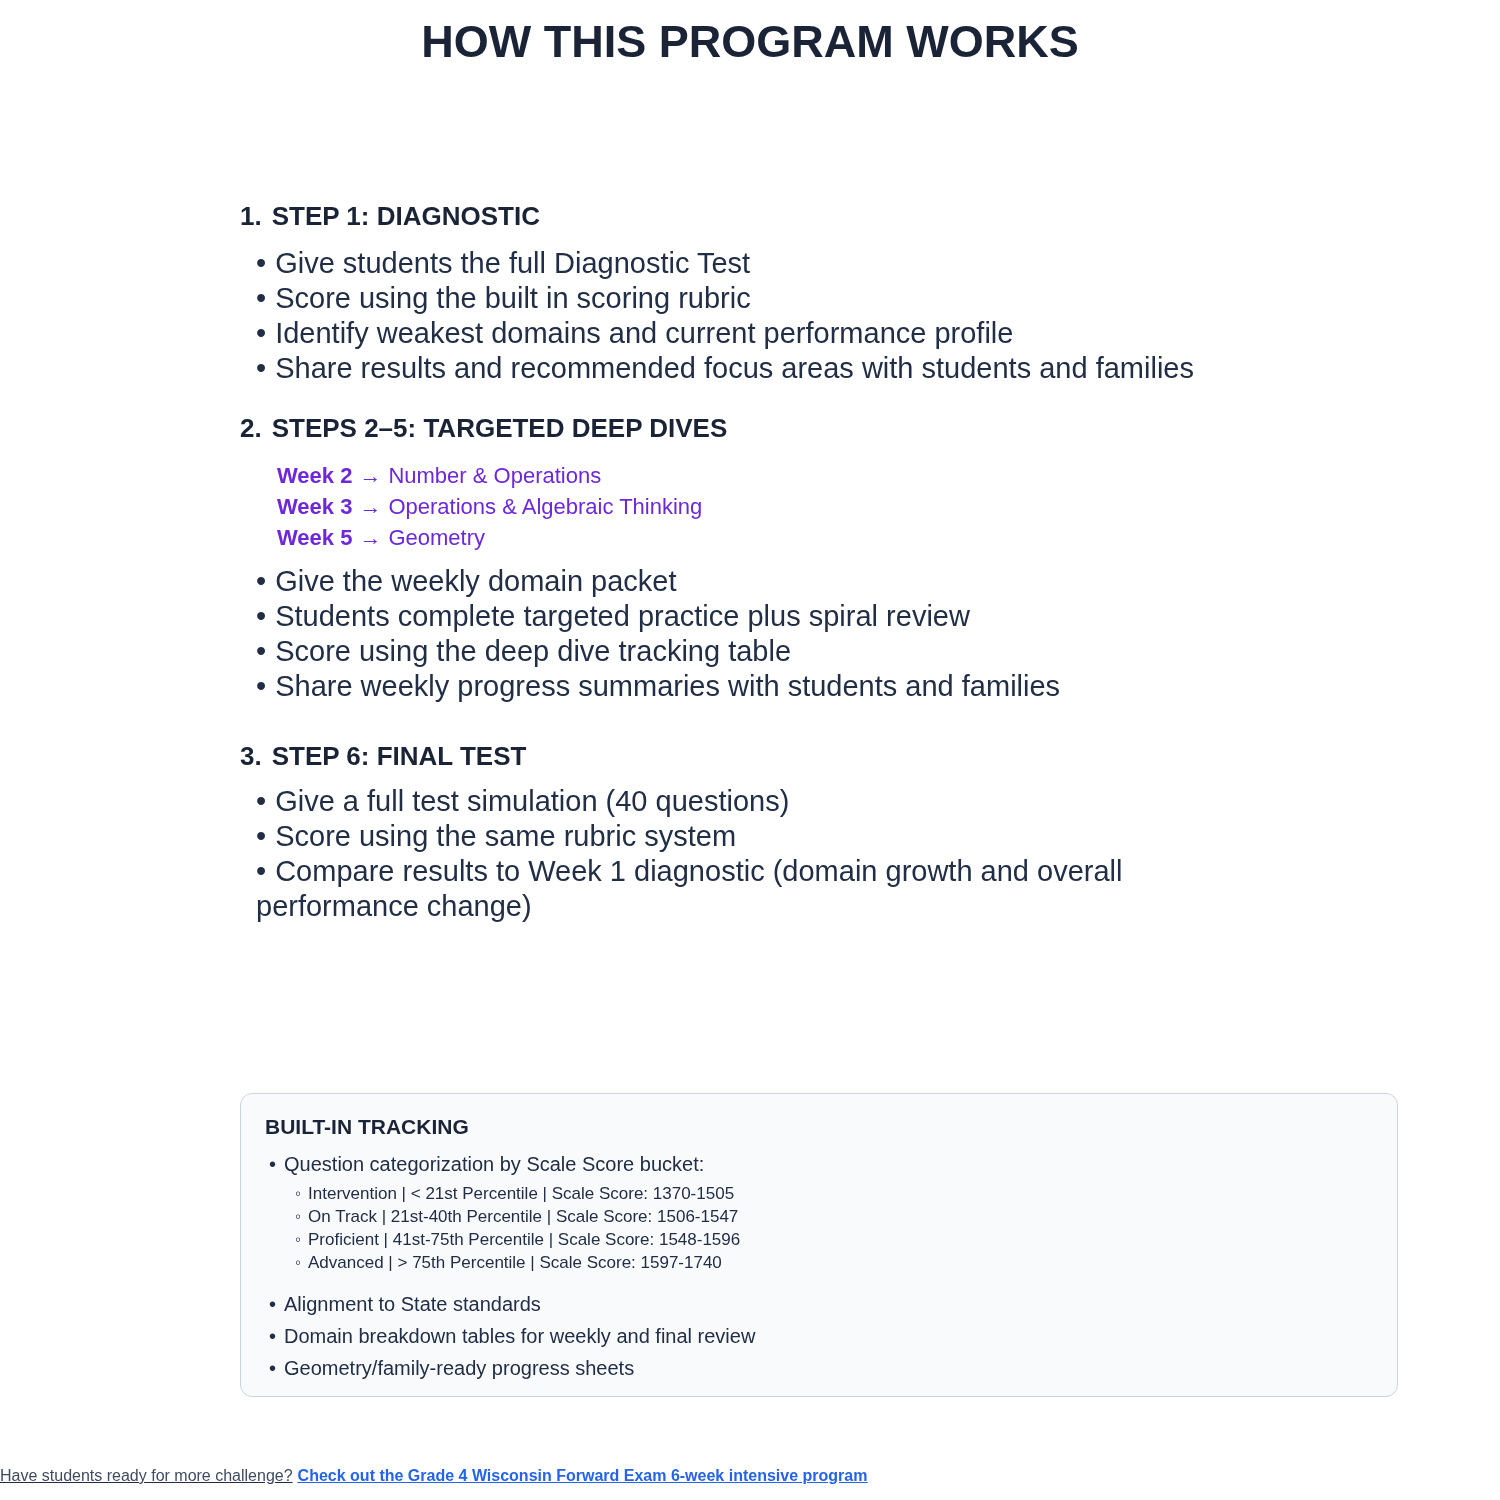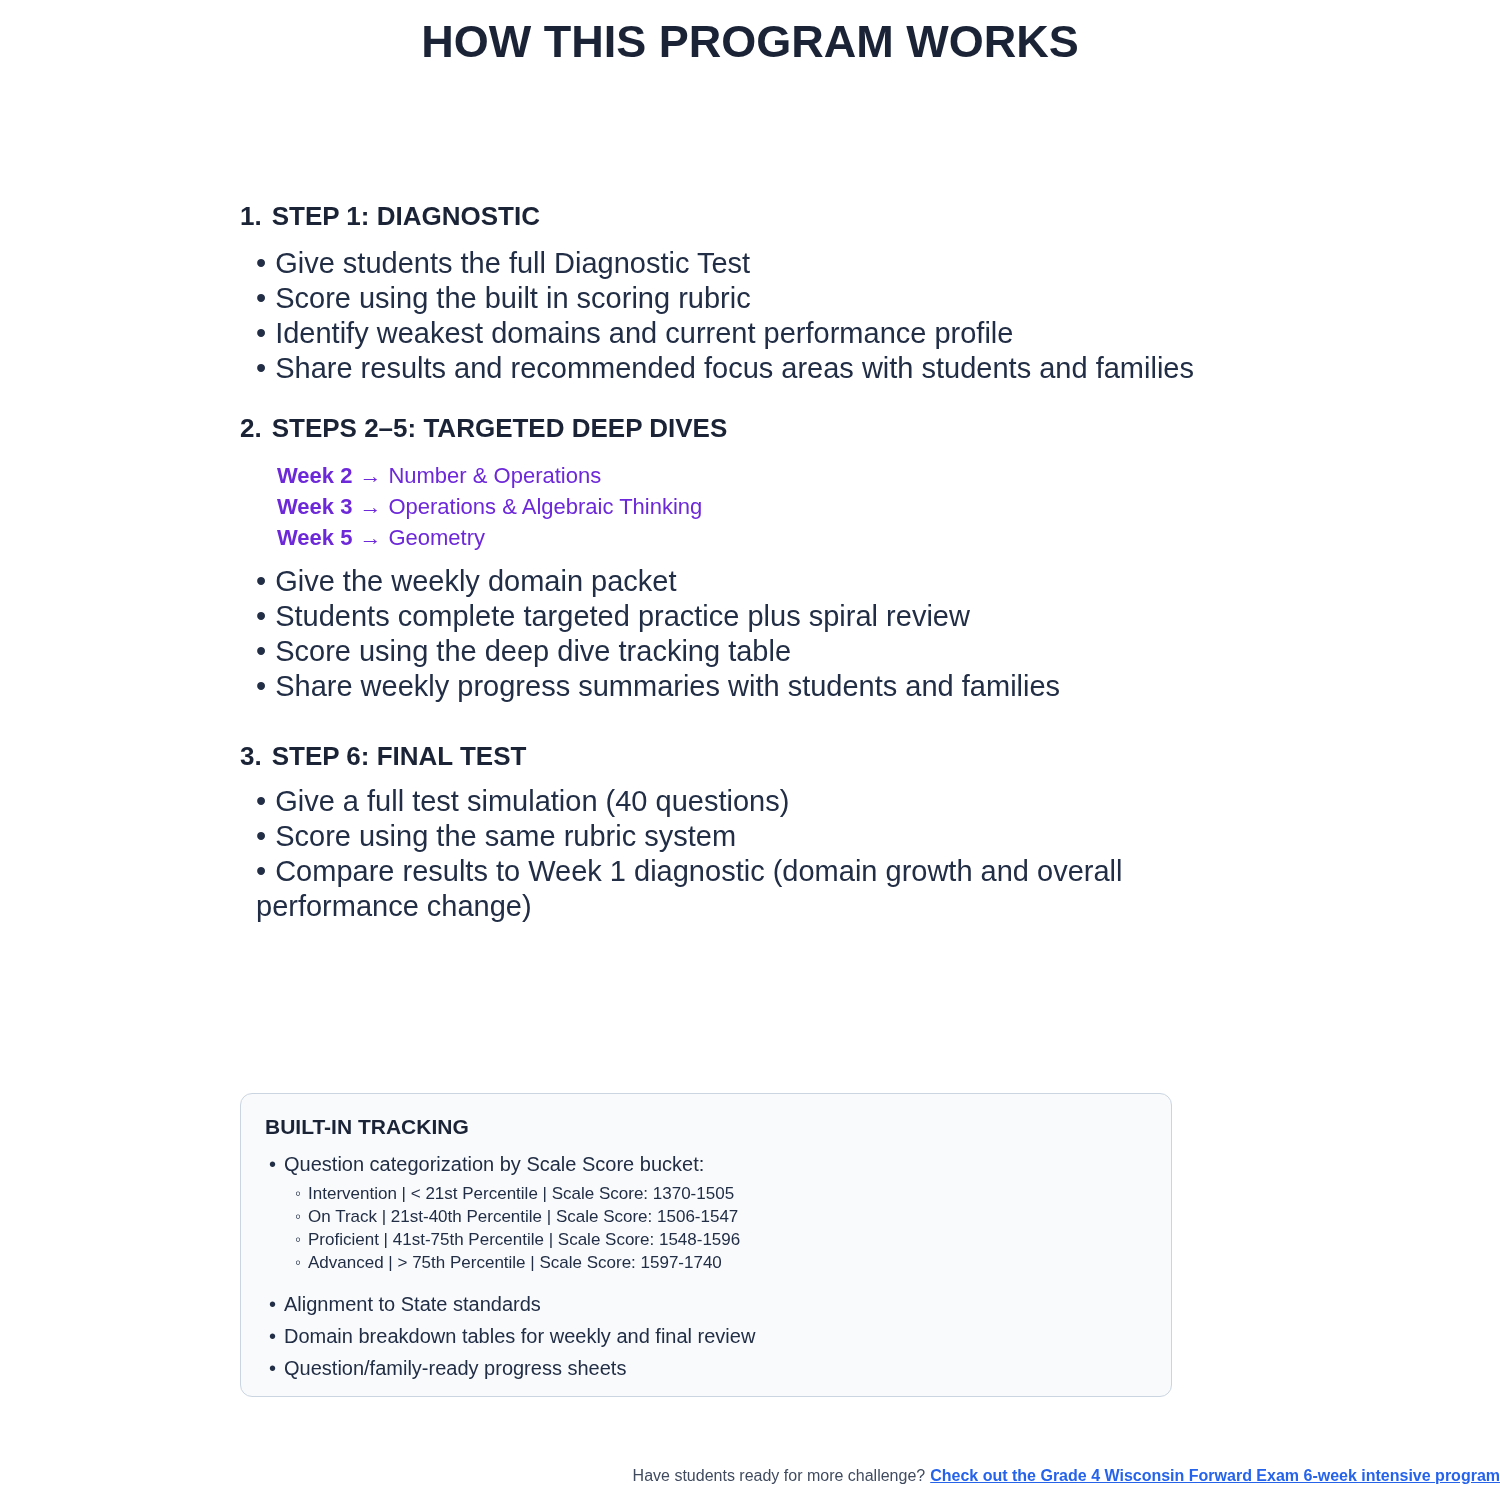"BUILT-IN TRACKING" .tracking-box { width: 932px -> 1158px }
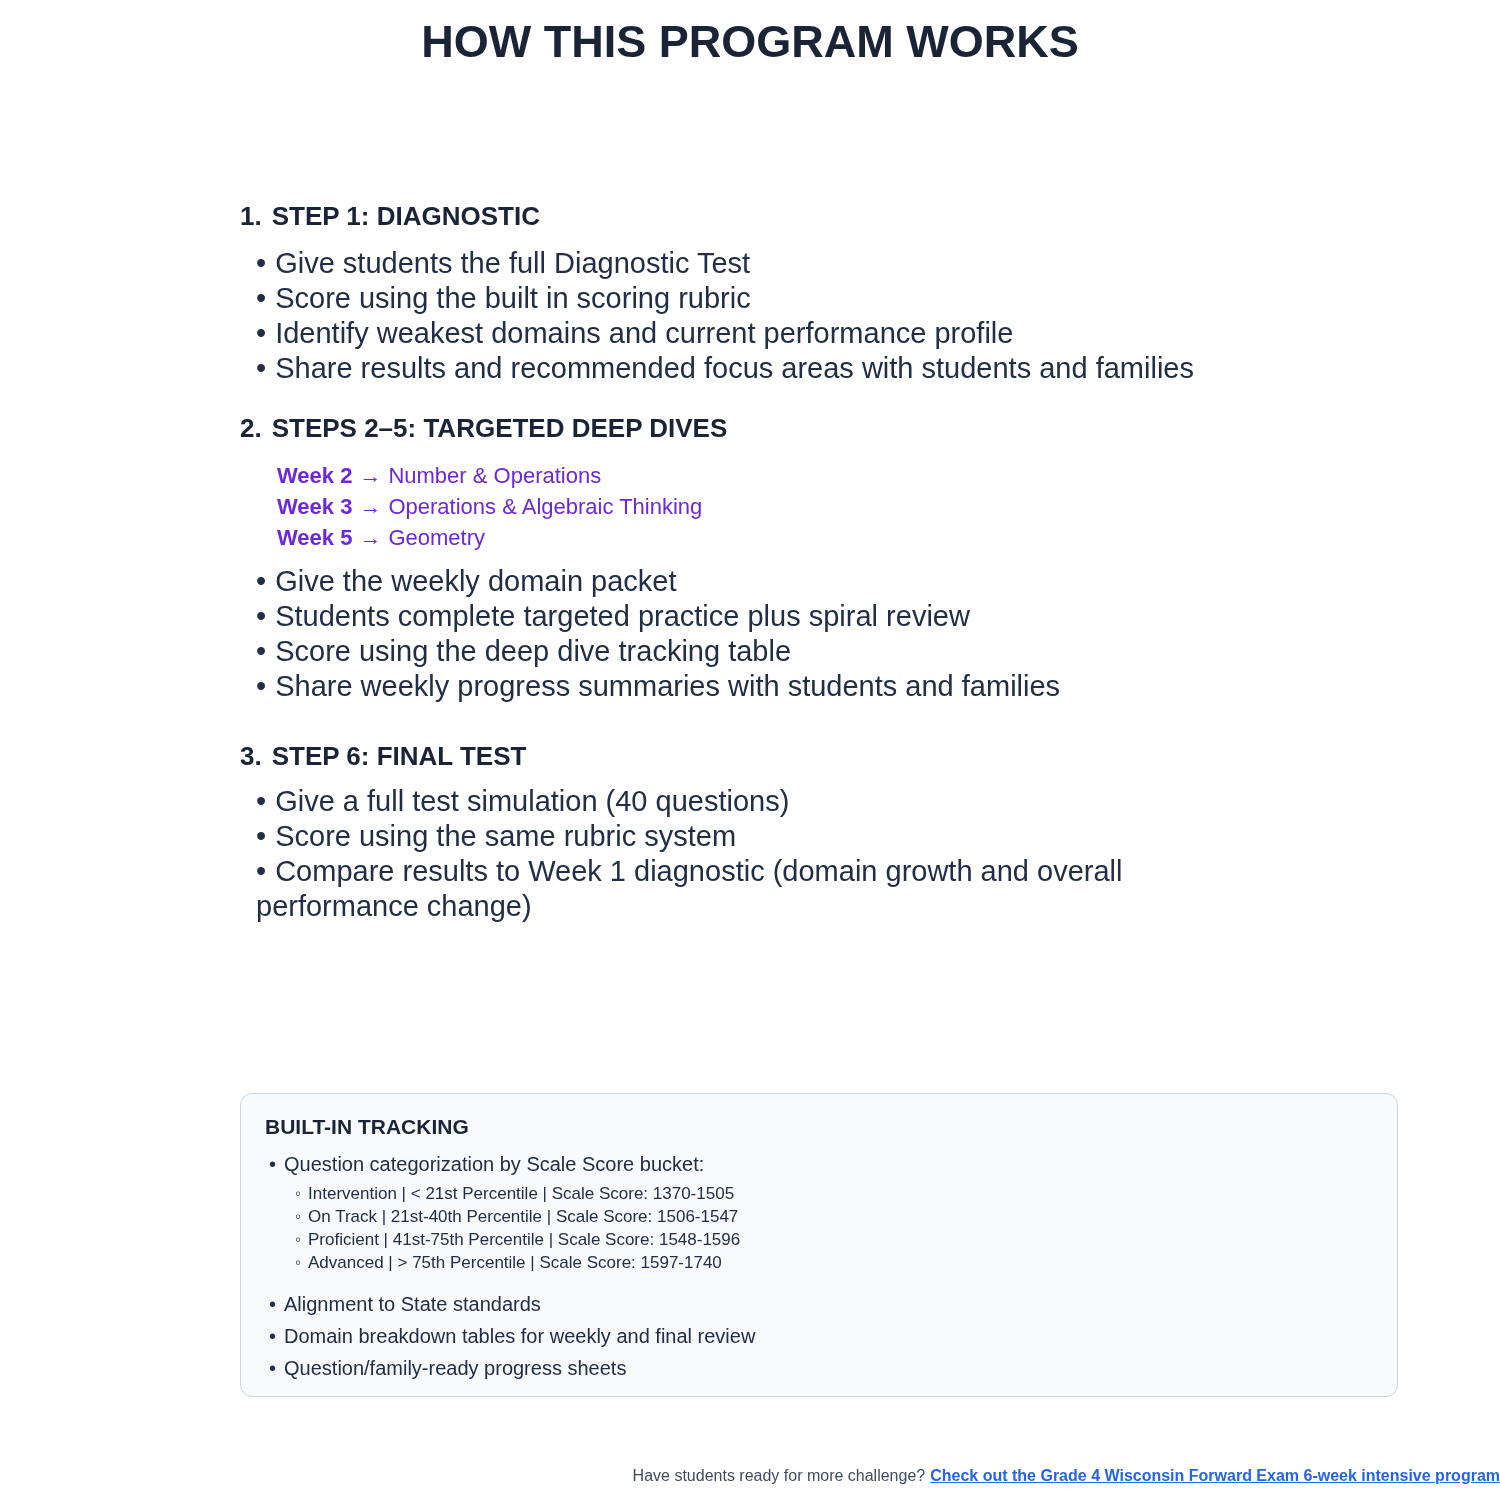"Question/family-ready progress sheets" span { text: Question/family-ready -> Geometry/family-ready }
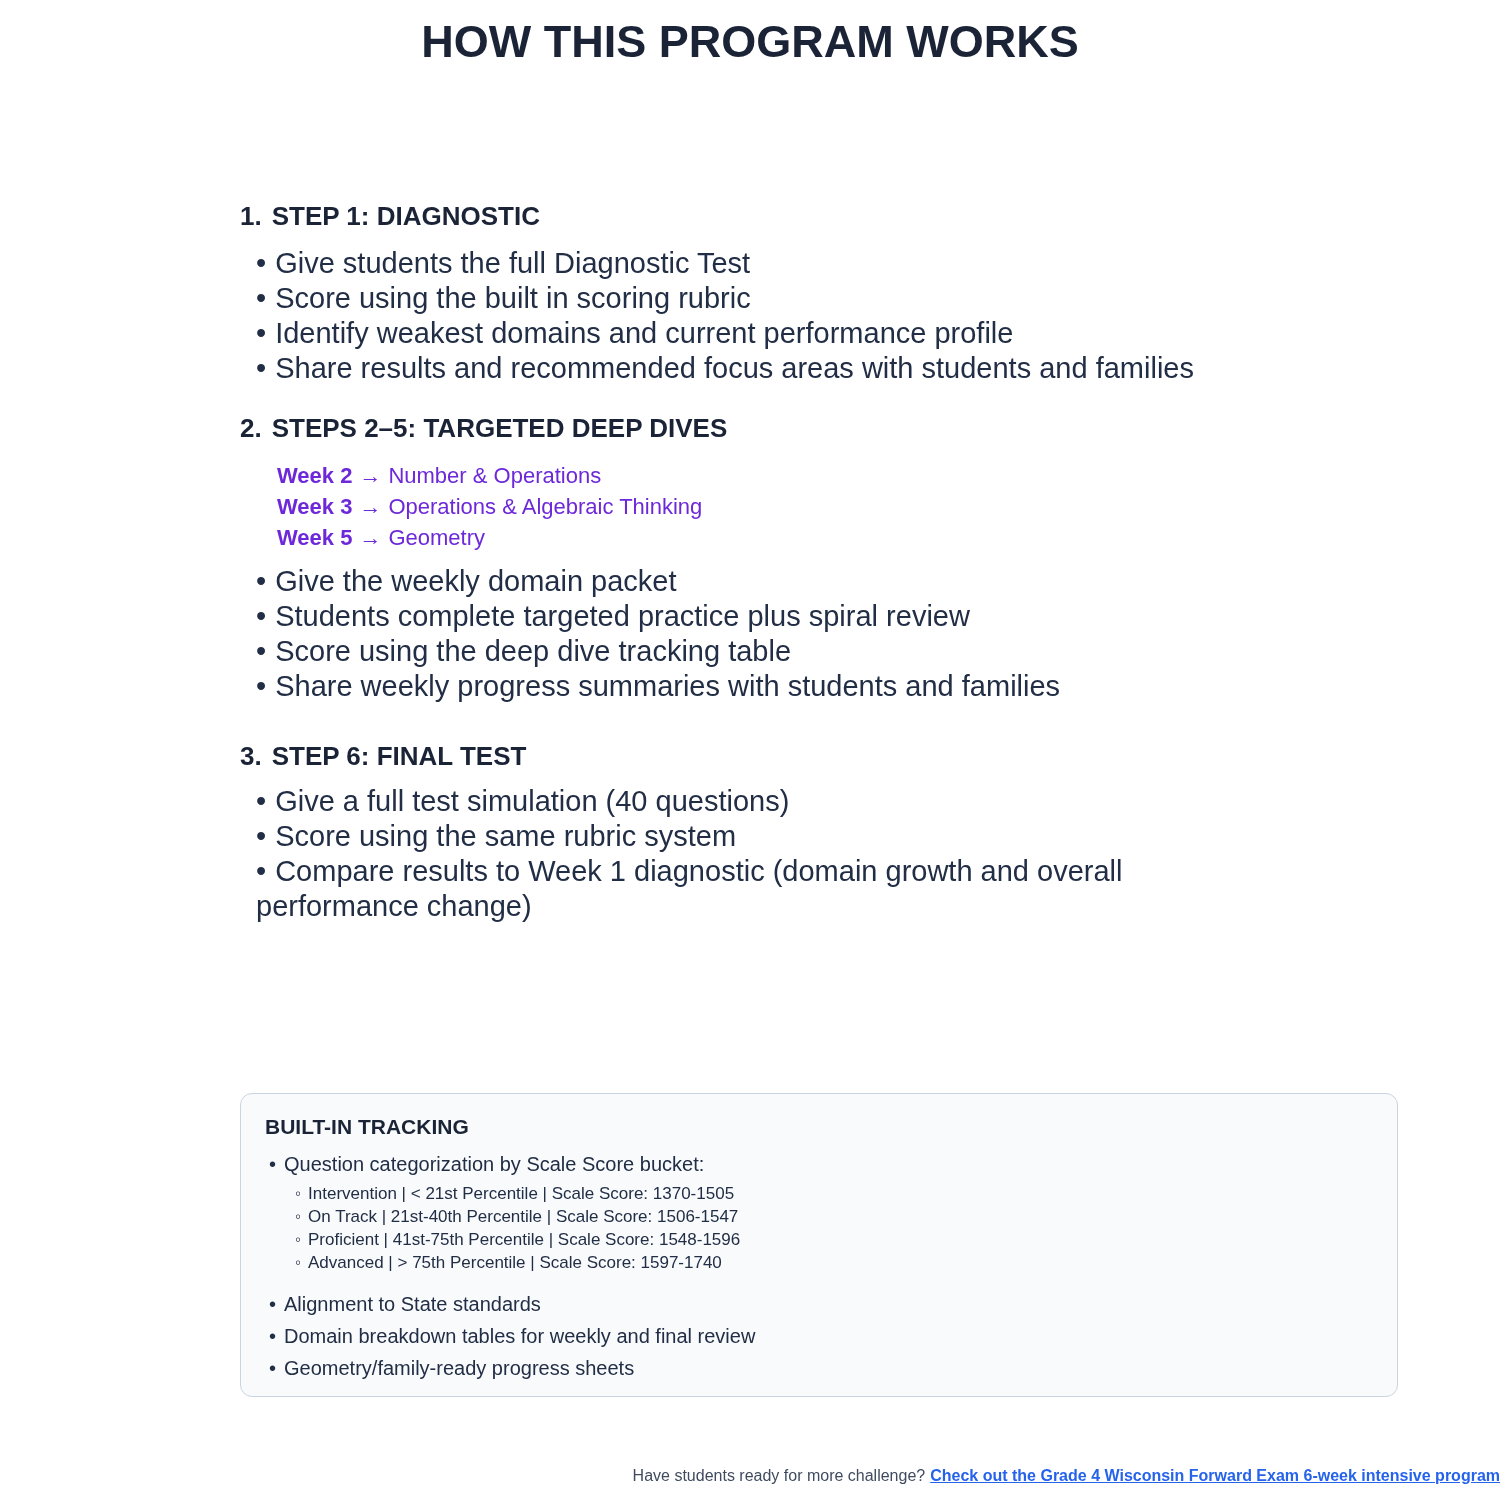"Have students ready for more" footer.page-footer { text-align: right -> left; text-decoration: none -> underline }
